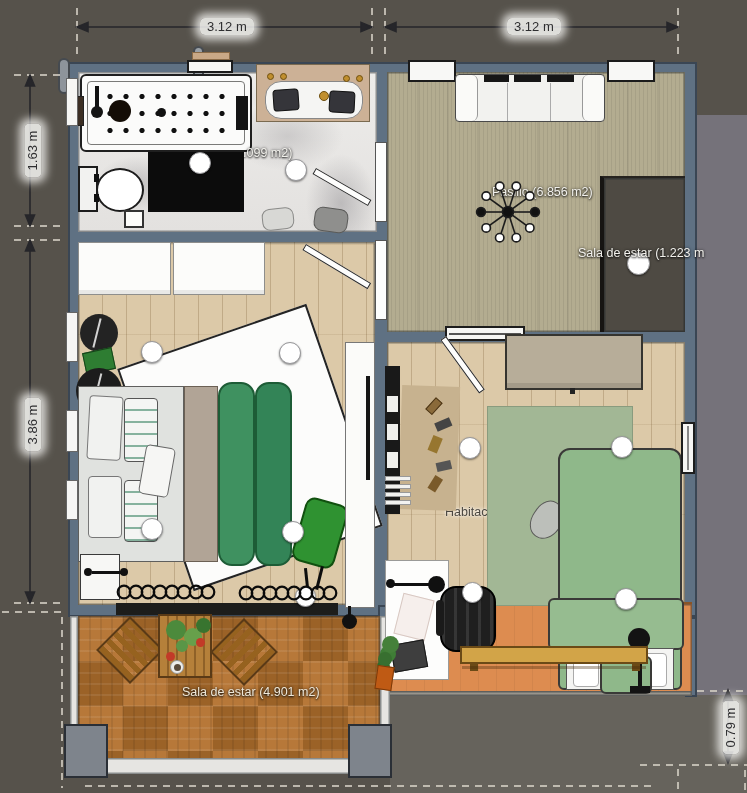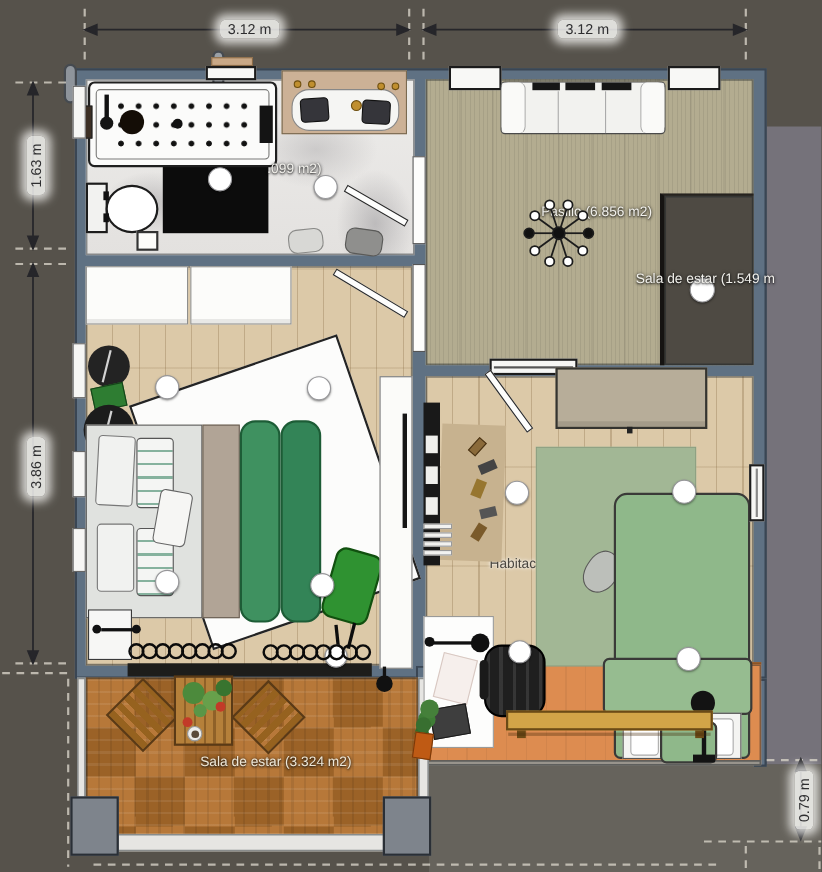"Sala de estar (1.549 m" span.room-label { text: 1.549 -> 1.223 }
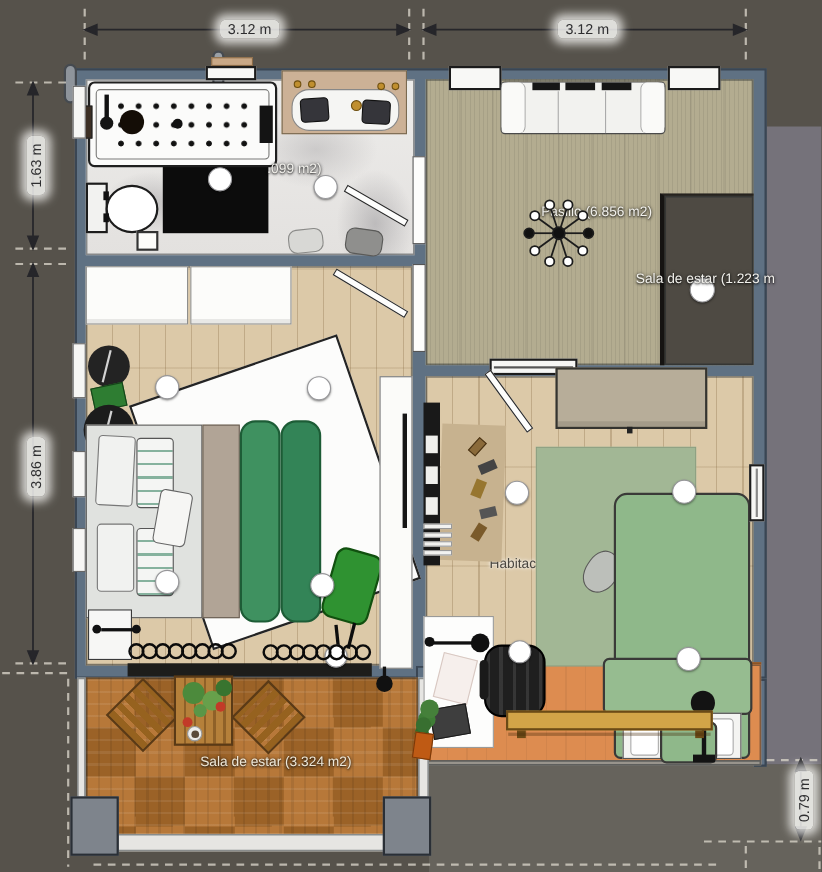"Sala de estar (3.324 m2)" span.room-label { text: 3.324 -> 4.901 }
